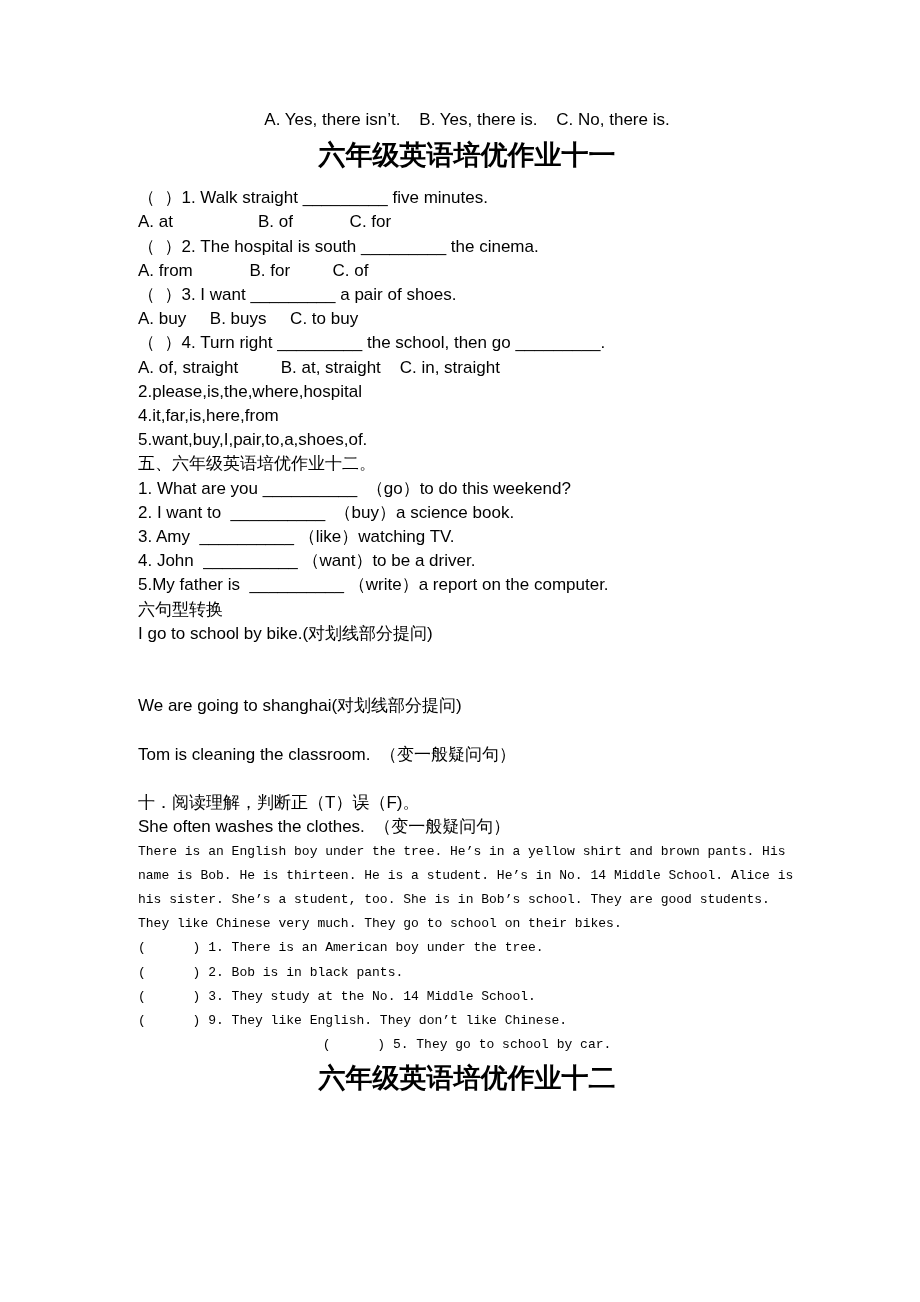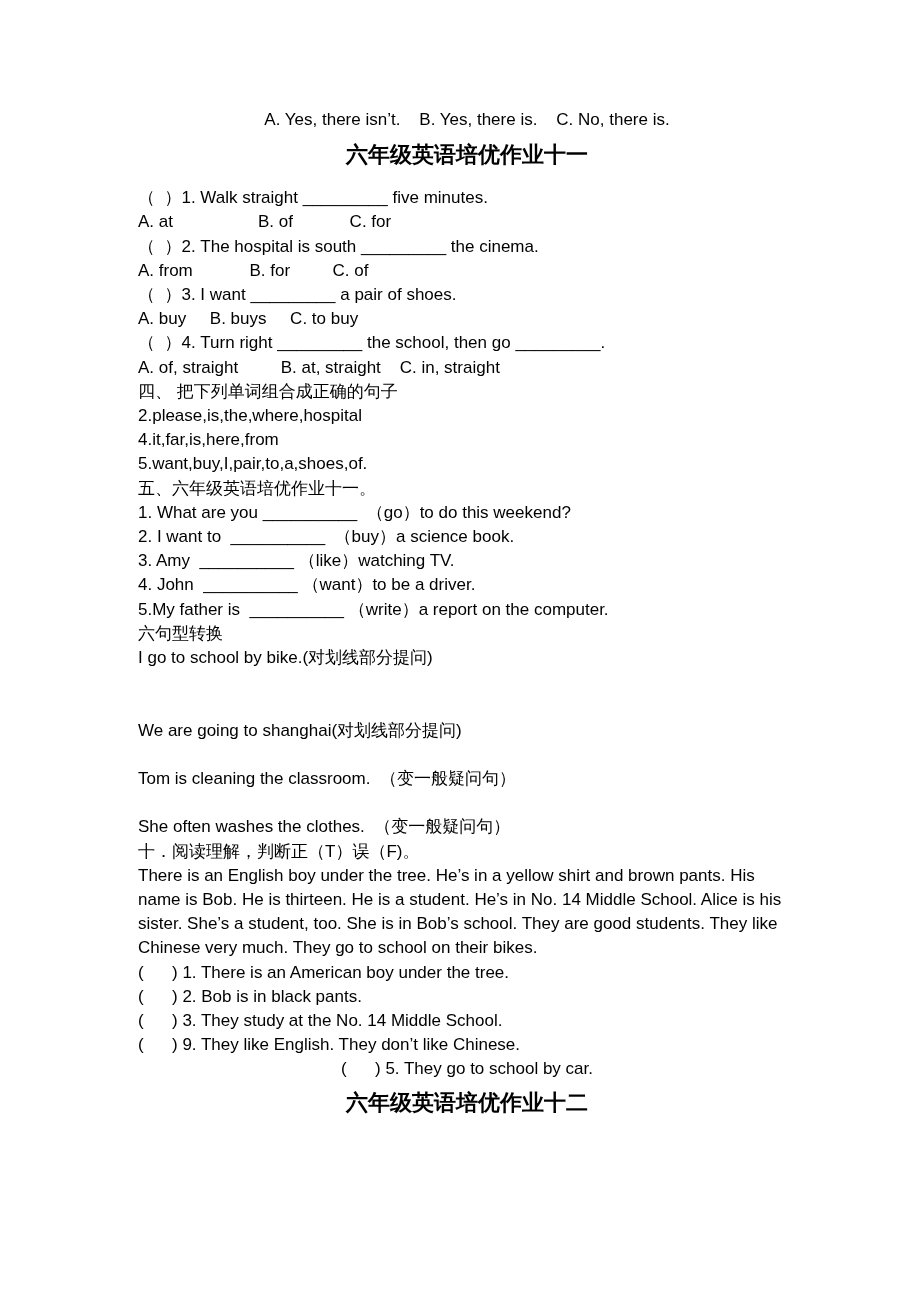"六年级英语培优作业十一" .title { font-size: 22px -> 27px }
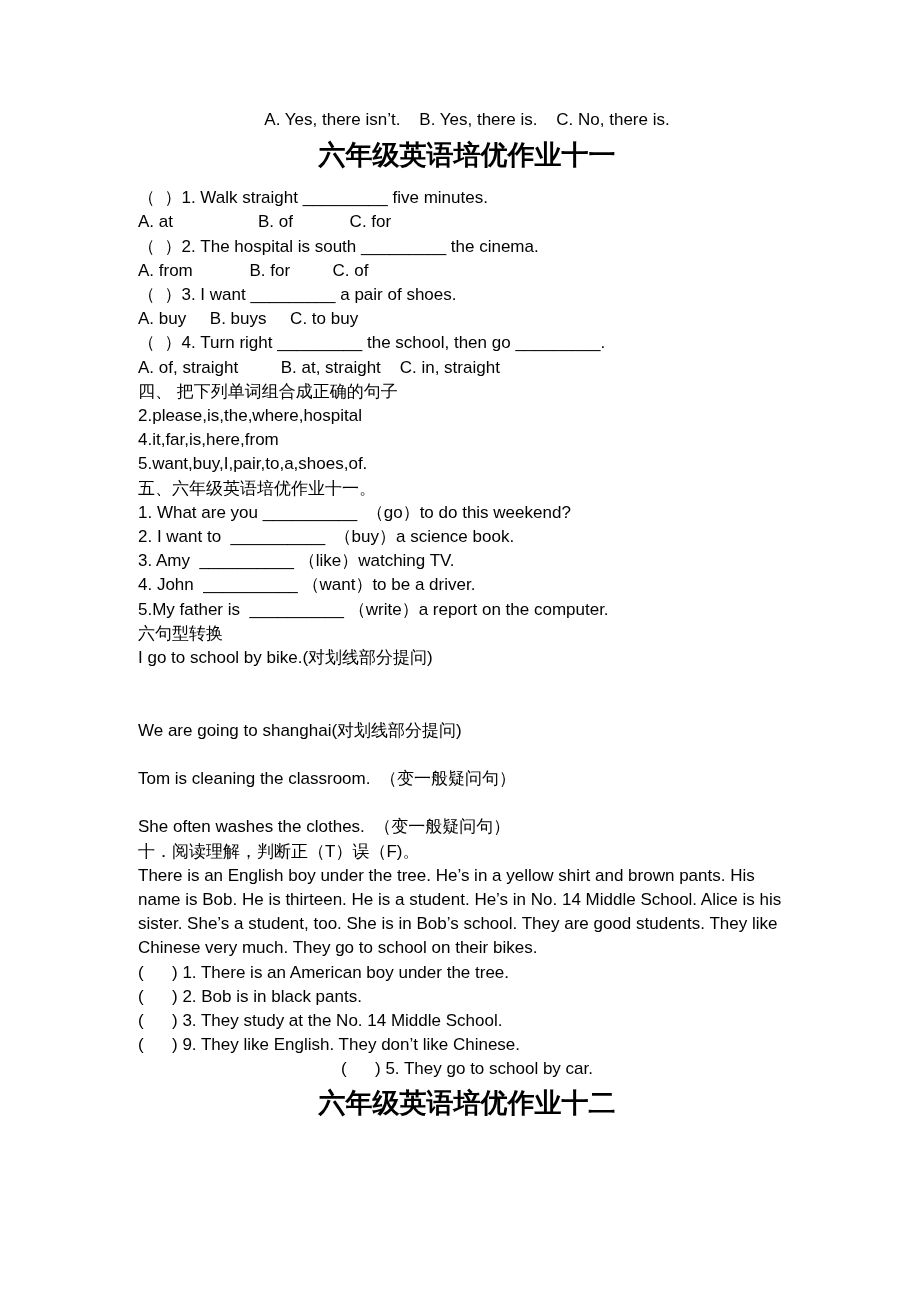"四、 把下列单词组合成正确的句子" div.ln { html: <div>四、 把下列单词组合成正确的句子</div> -> none }
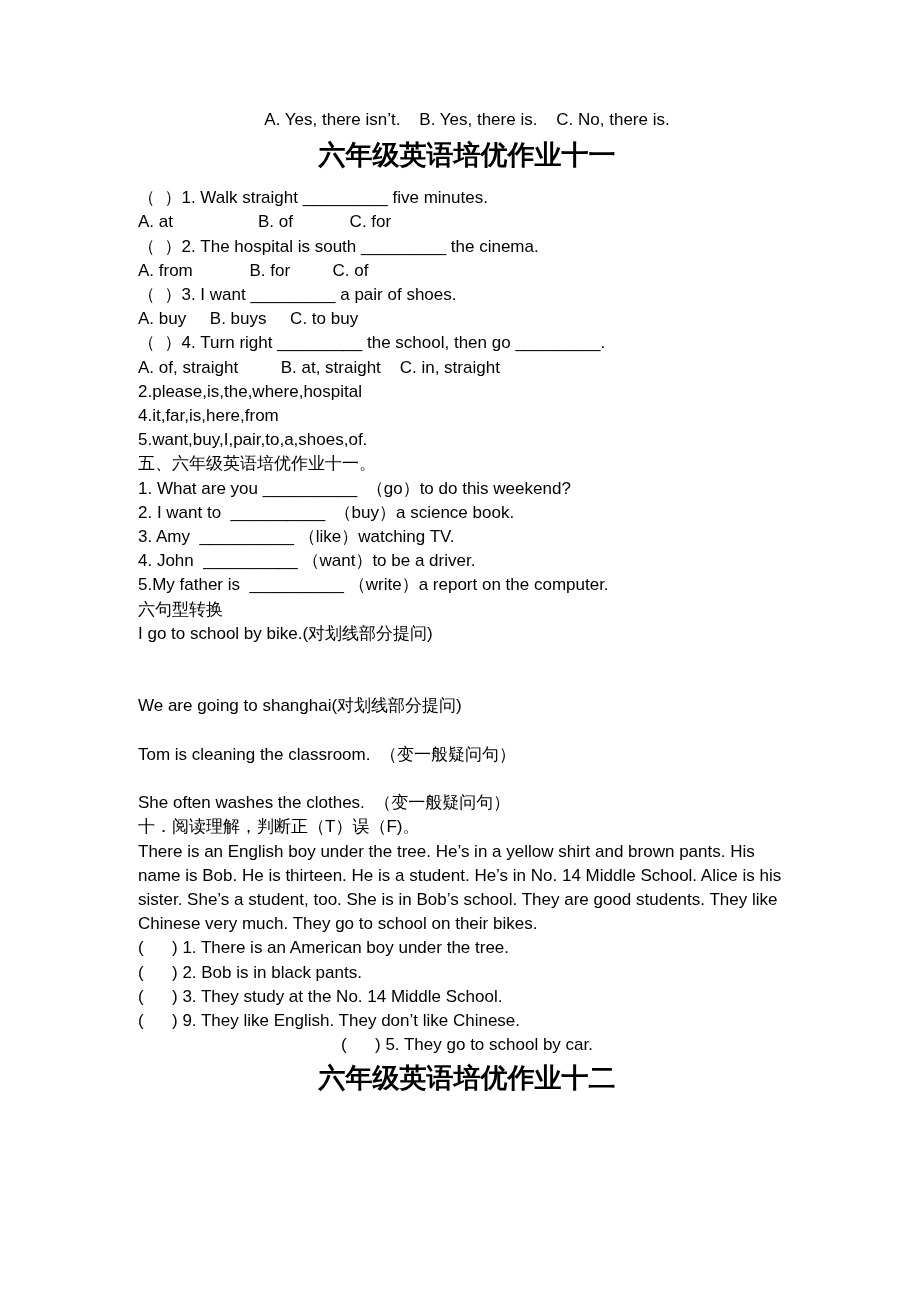"五、六年级英语培优作业十一。" div.ln { text: 一 -> 二 }
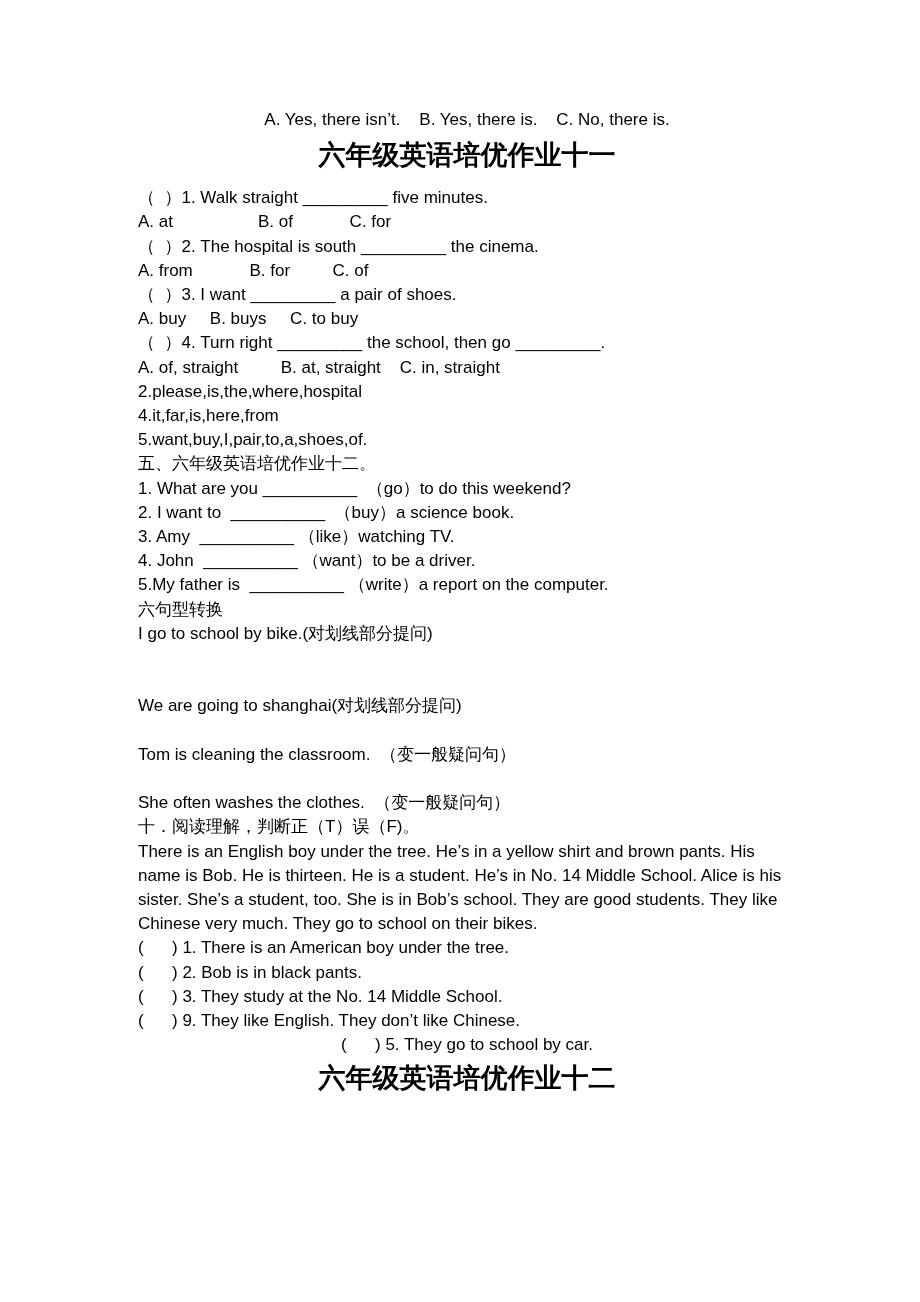"She often washes the clothes." div.ln { order: before "十．阅读理解，判断正（T）误（F)。" -> after "十．阅读理解，判断正（T）误（F)。" }
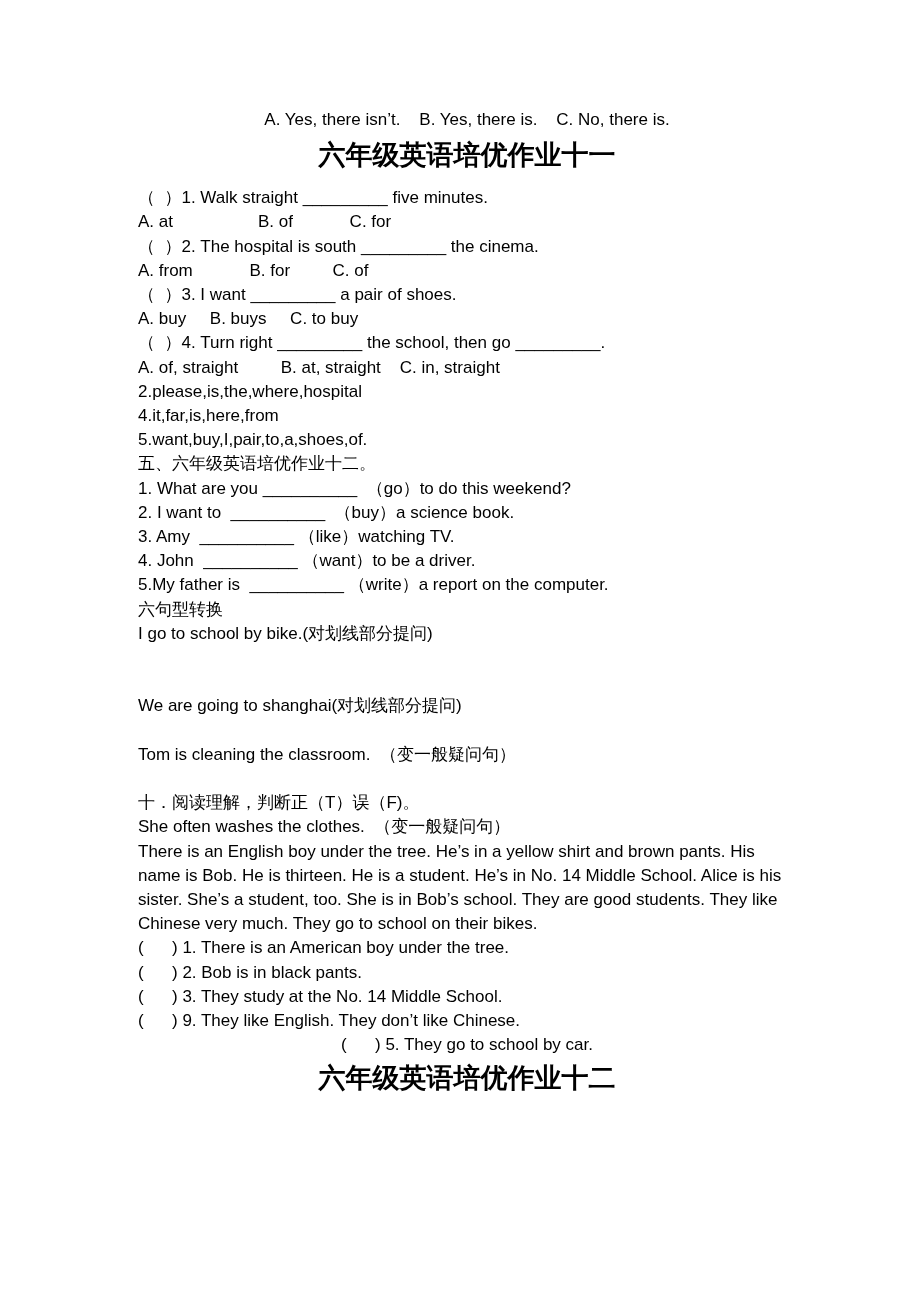"There is an English boy" .reading { font-family: Liberation Sans, sans-serif -> Liberation Mono, monospace; font-size: 17px -> 13px }
